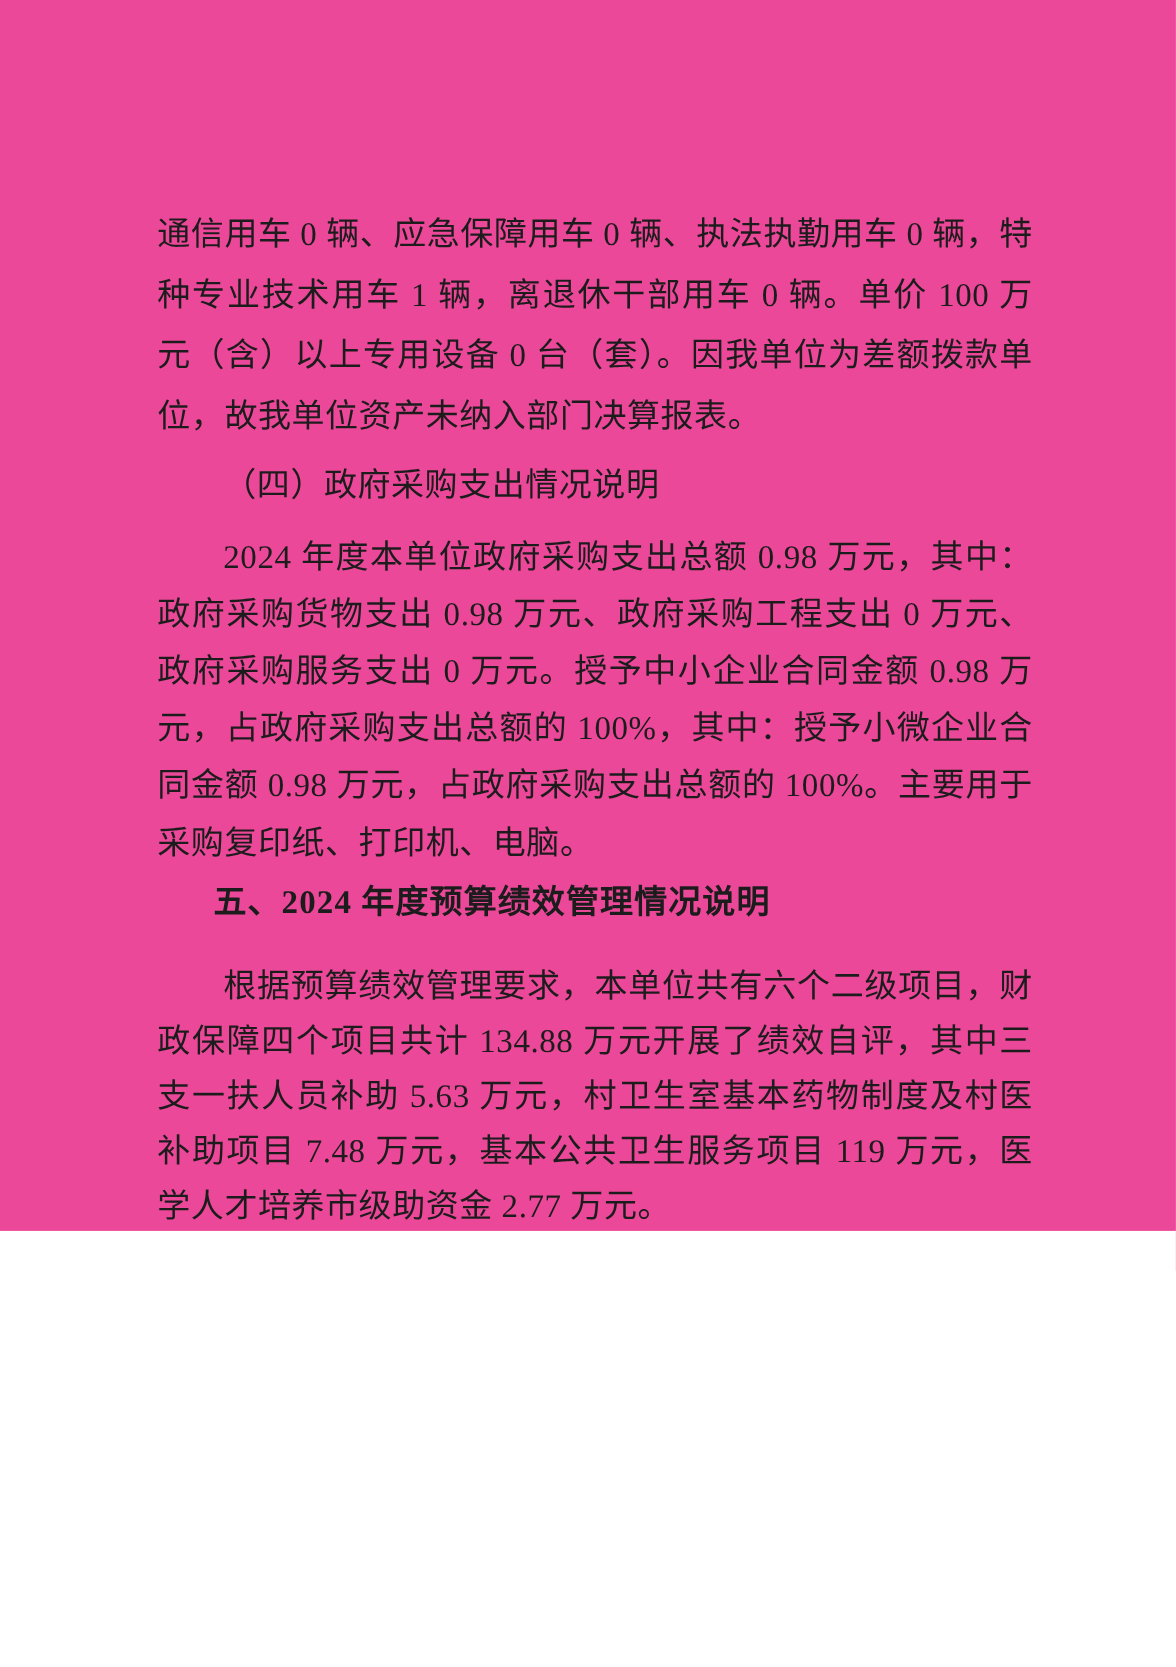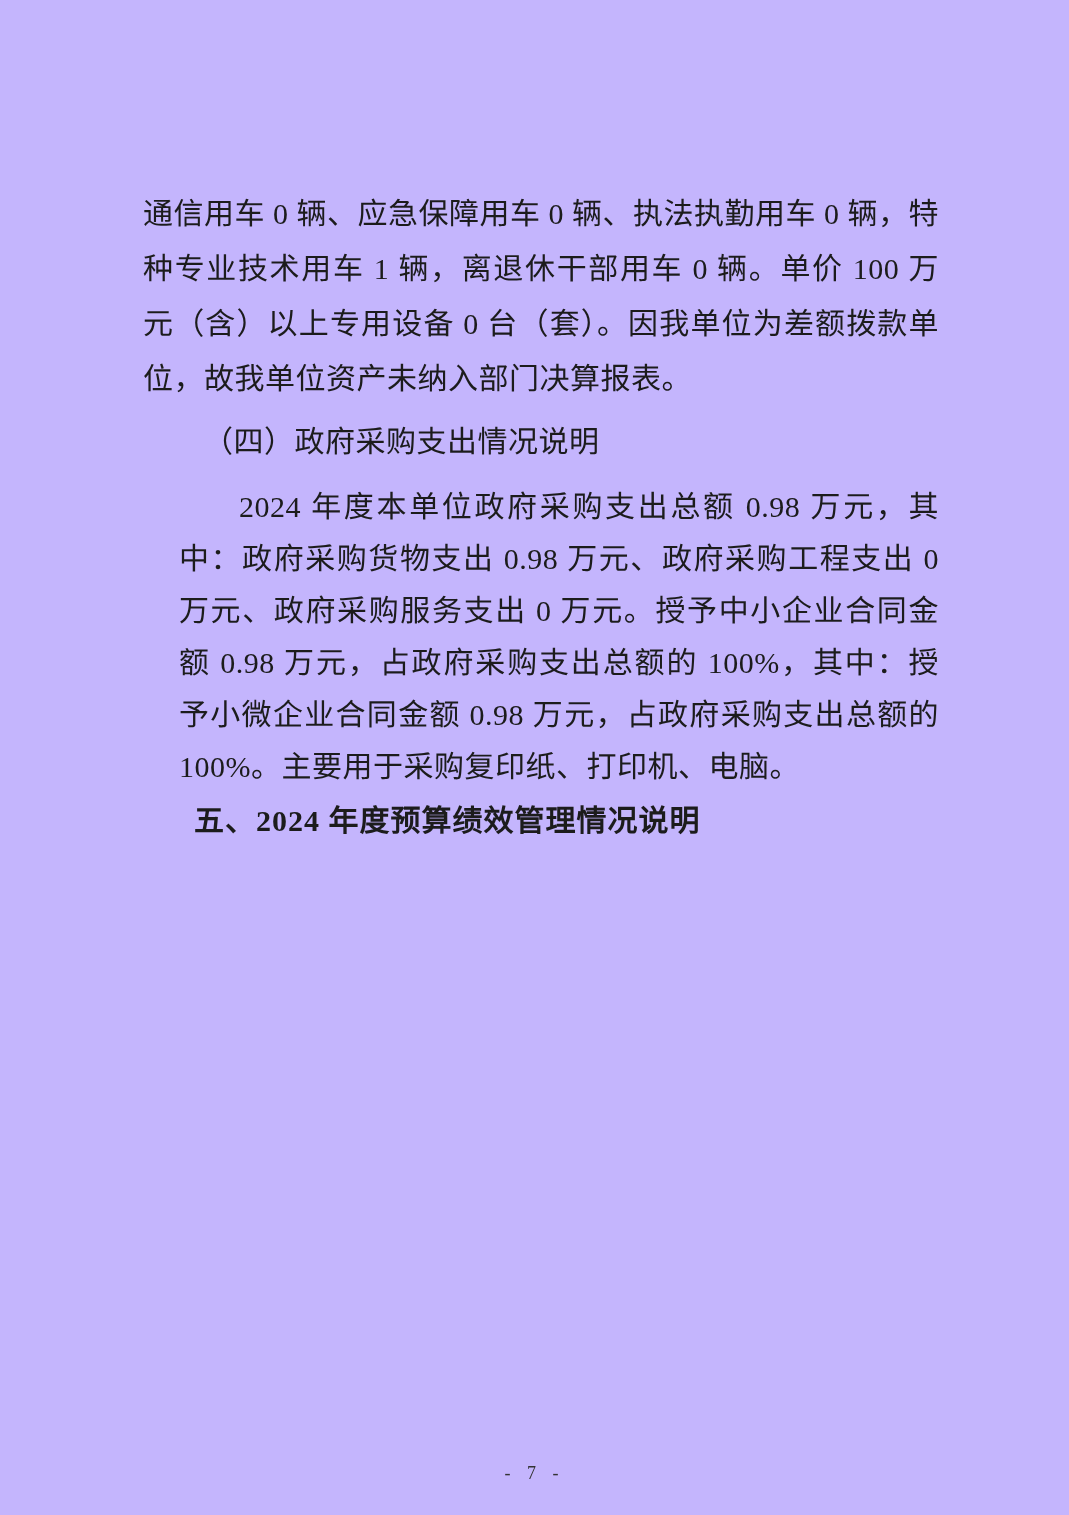"通信用车 0 辆、应急保障用车 0 辆、执法执勤用车" .page { background: #c4b5fd -> #ec4899; height: 1515px -> 1119px }
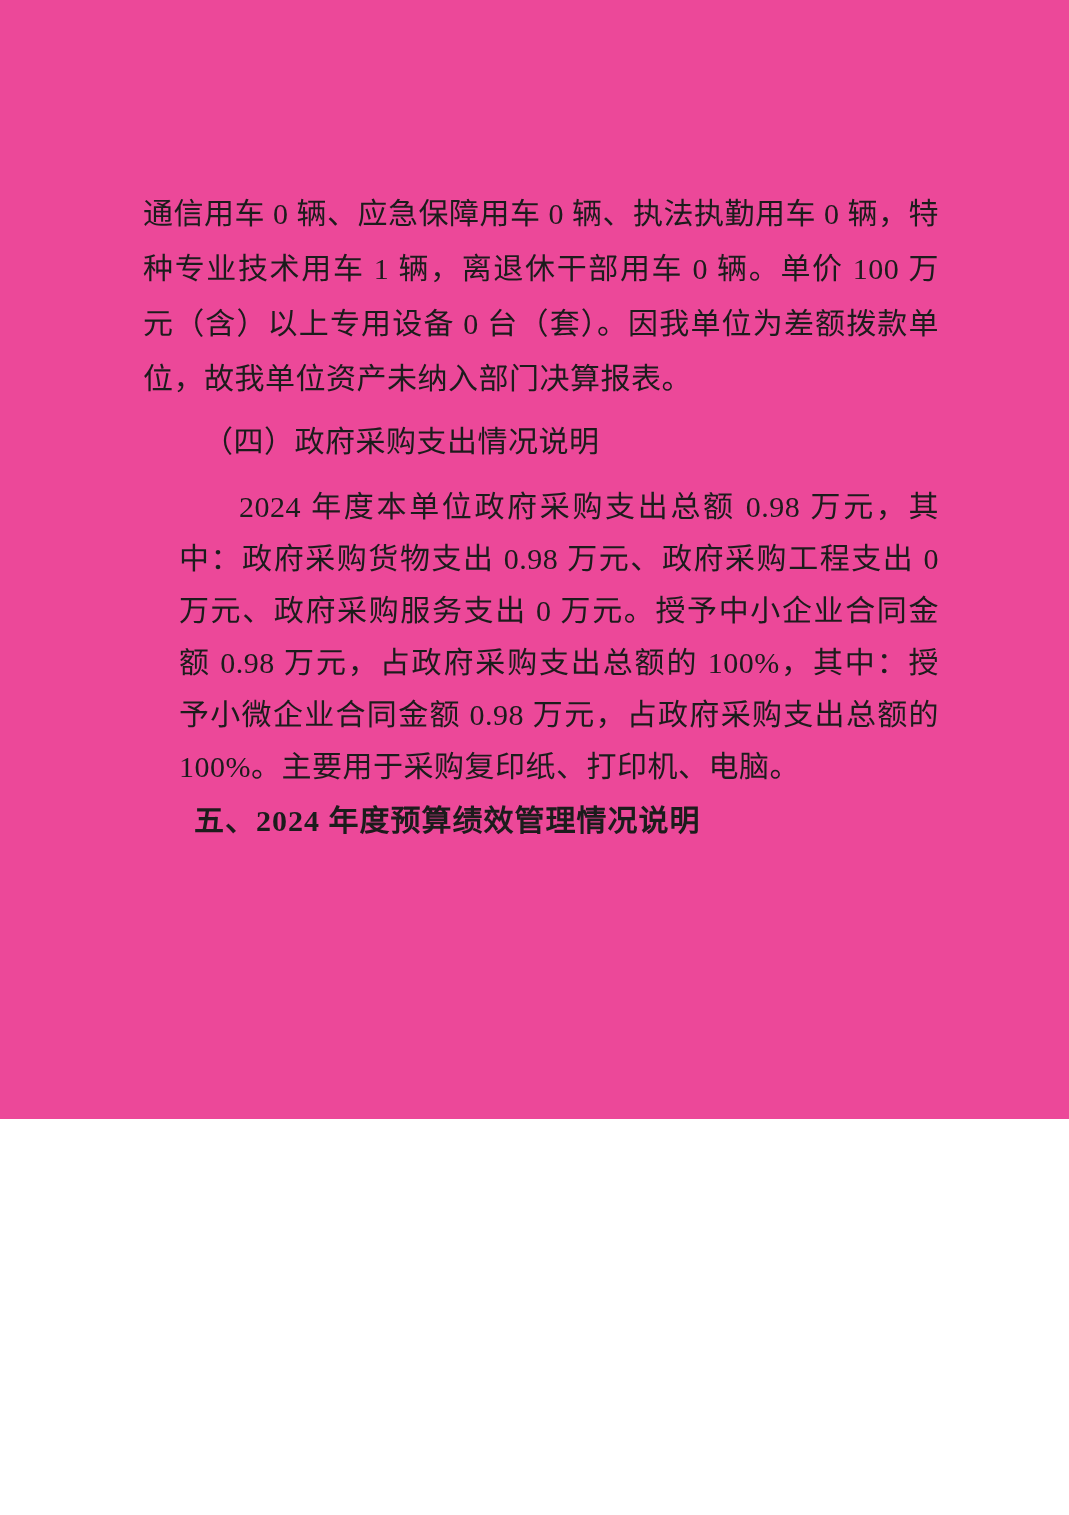"2024 年度本单位政府采购支出总额 0.98 万元，其中：政府采购货物支出" .para-procurement { margin-left: 36px -> none }
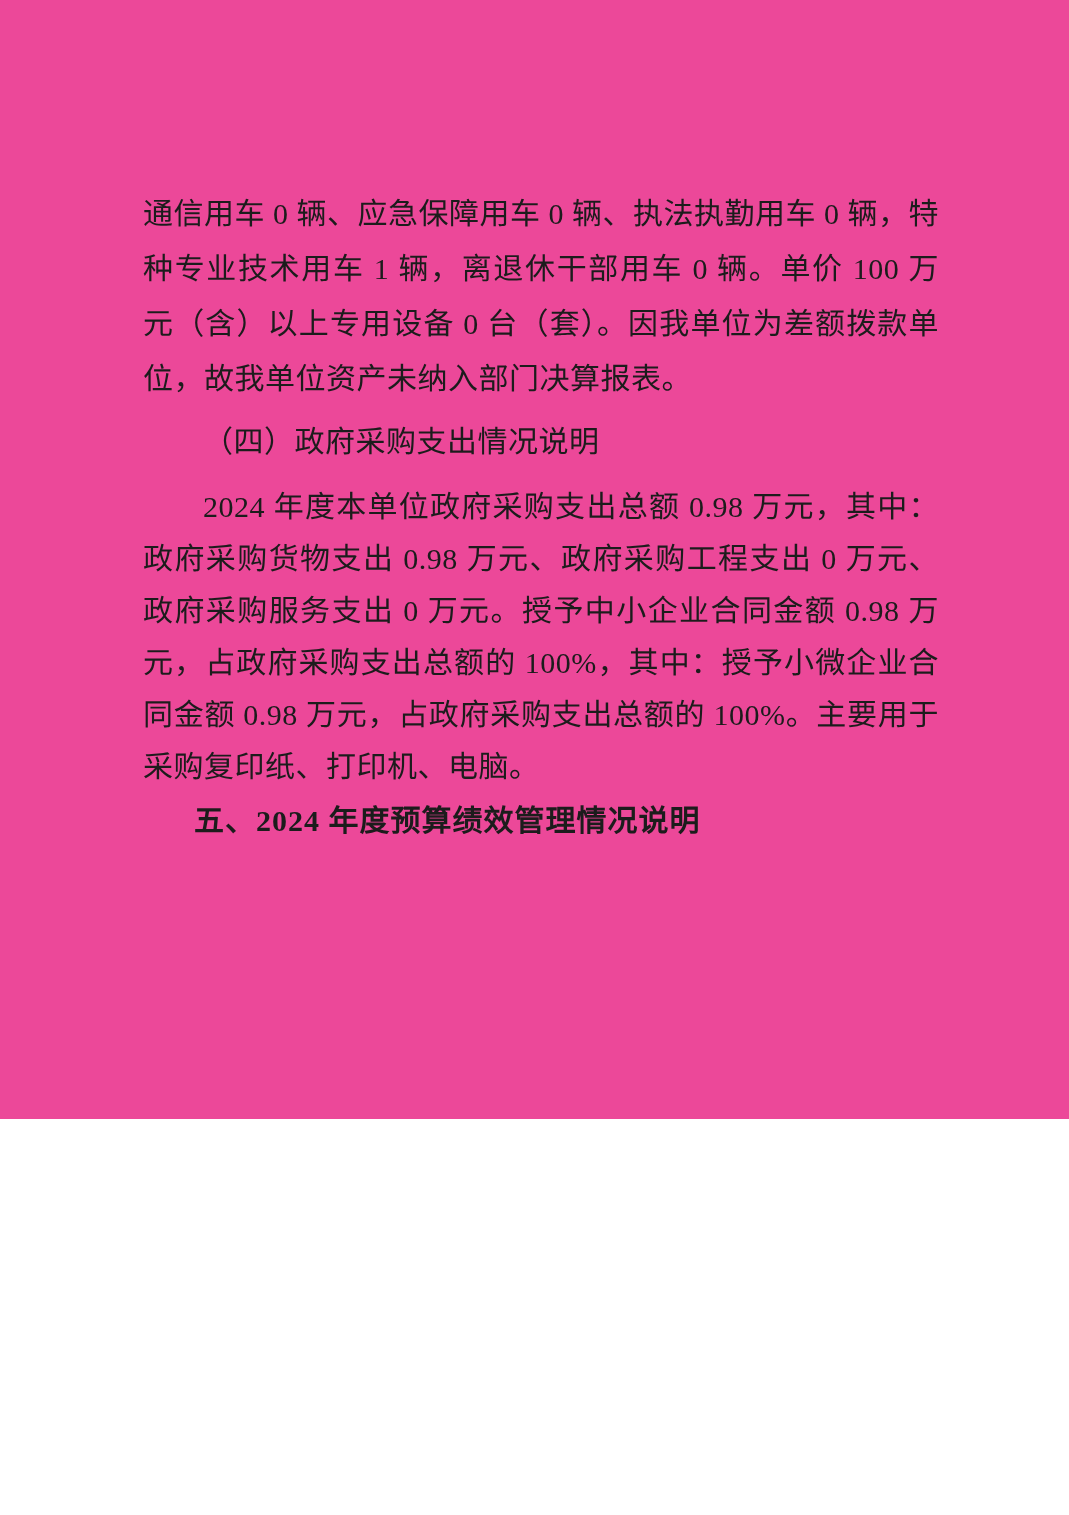"根据预算绩效管理要求，本单位共有六个二级项目，财政保障四个项目共计 134.88" p.body-text { html: none -> <p>根据预算绩效管理要求，本单位共有六个二级项目，财政保障四个项目共计 134.88 万元开展了绩效自评，其中三支一扶人员补助 5.63 万元，村卫生室基本药物制度及村医补助项目 7.48 万元，基本公共卫生服务项目 119 万元，医学人才培养市级助资金 2.77 万元。</p> }
